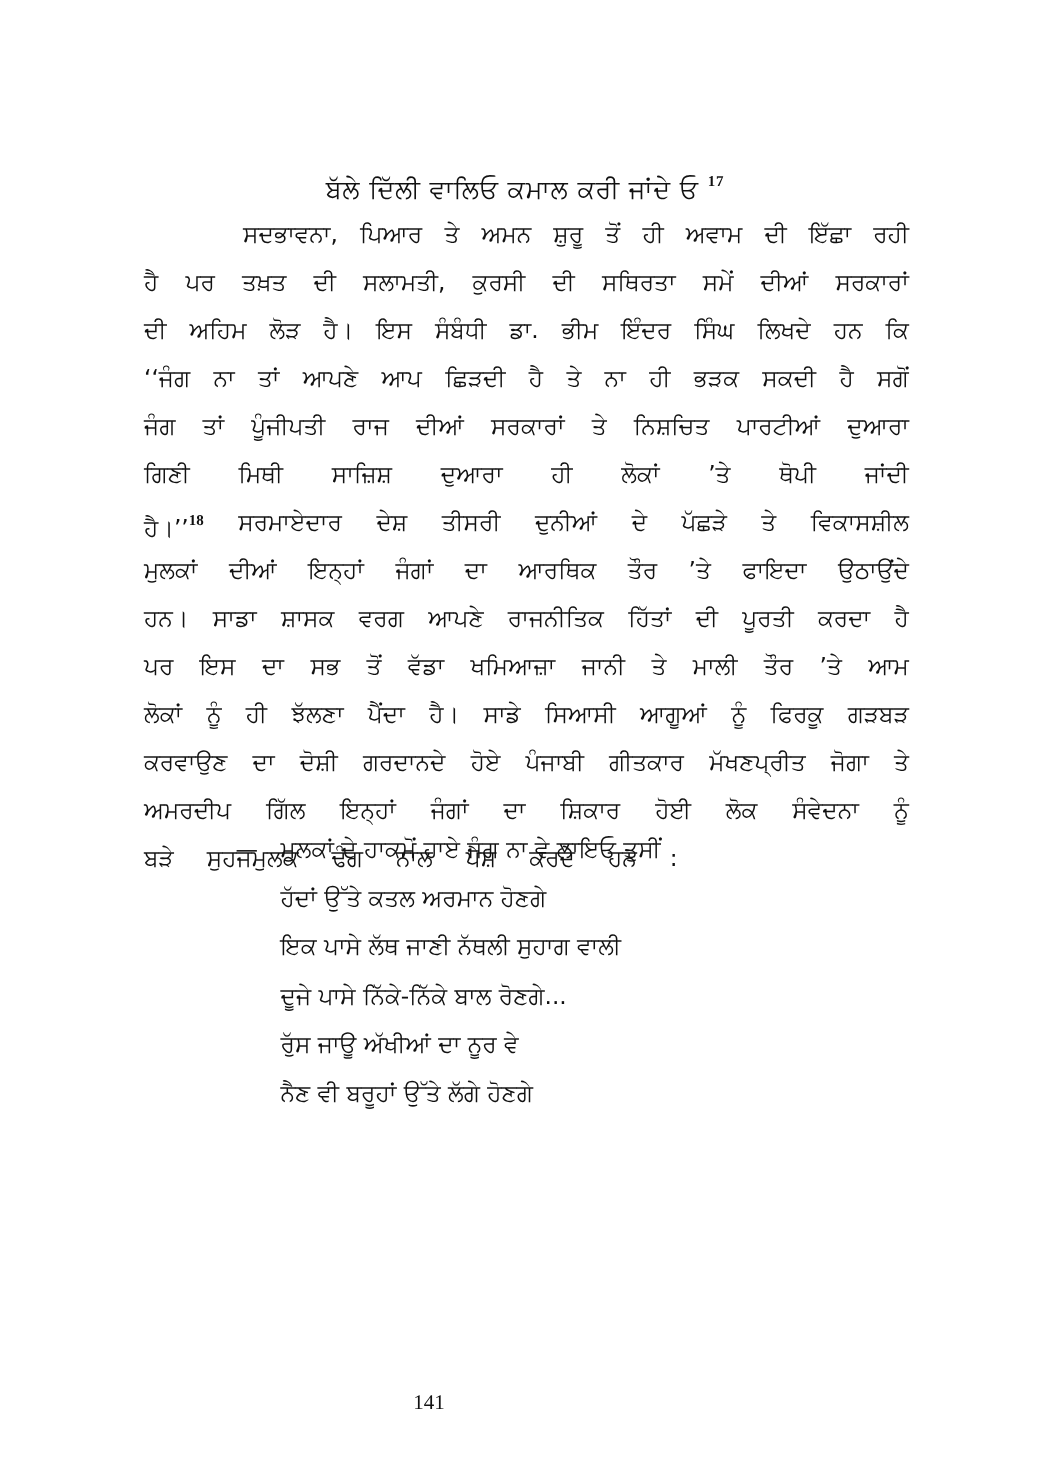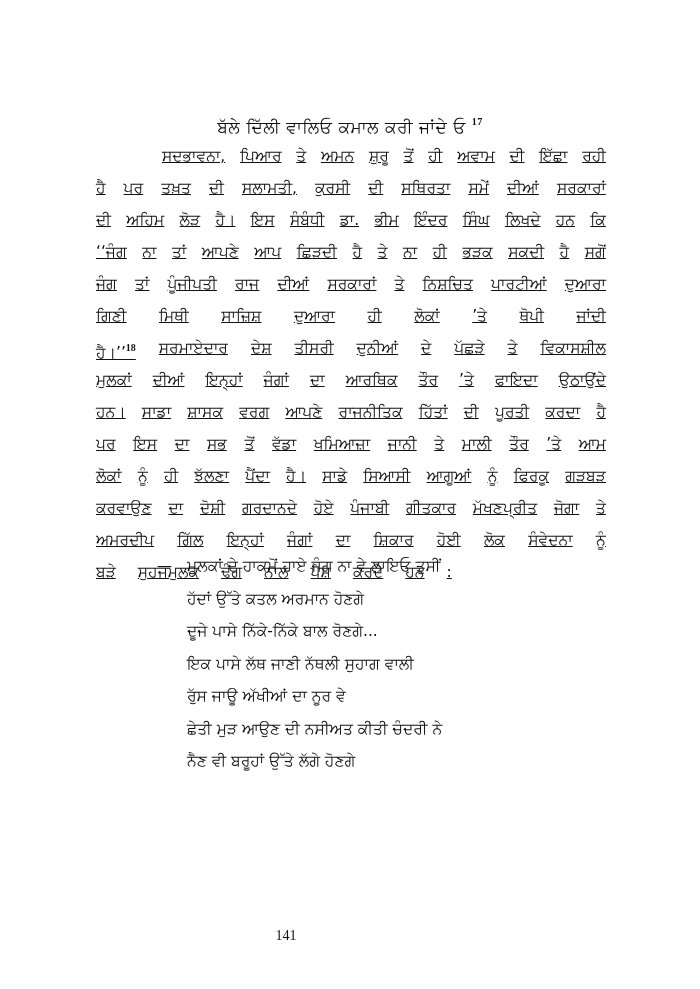"ਸਦਭਾਵਨਾ," .line { text-decoration: underline -> none }
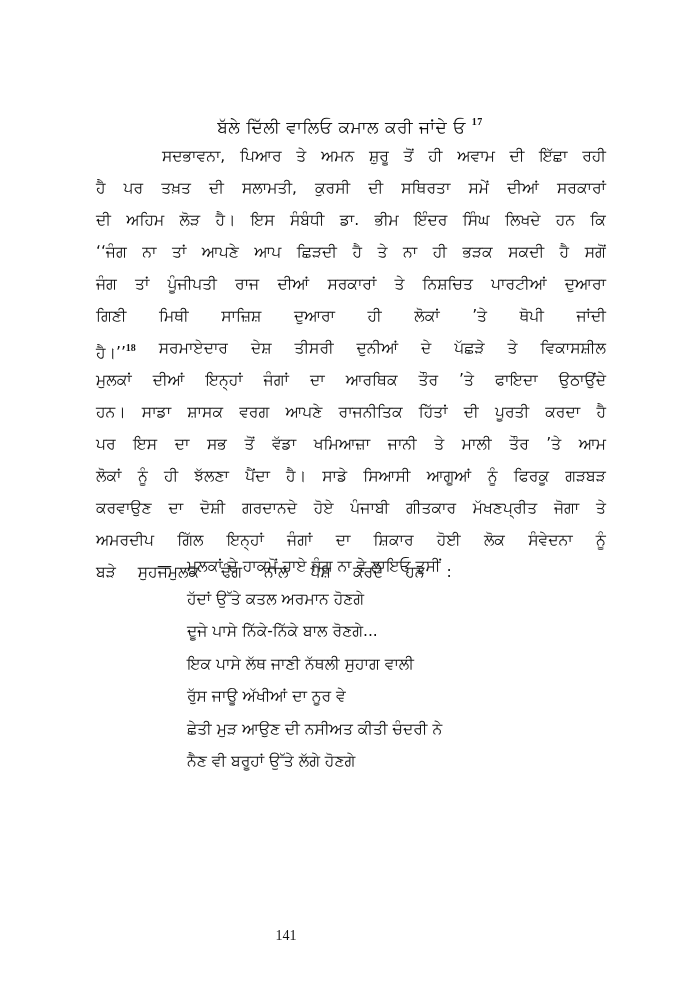"ਦੂਜੇ ਪਾਸੇ ਨਿੱਕੇ-ਨਿੱਕੇ ਬਾਲ ਰੋਣਗੇ..." div.pline { order: before "ਇਕ ਪਾਸੇ ਲੱਥ ਜਾਣੀ ਨੱਥਲੀ" -> after "ਇਕ ਪਾਸੇ ਲੱਥ ਜਾਣੀ ਨੱਥਲੀ" }
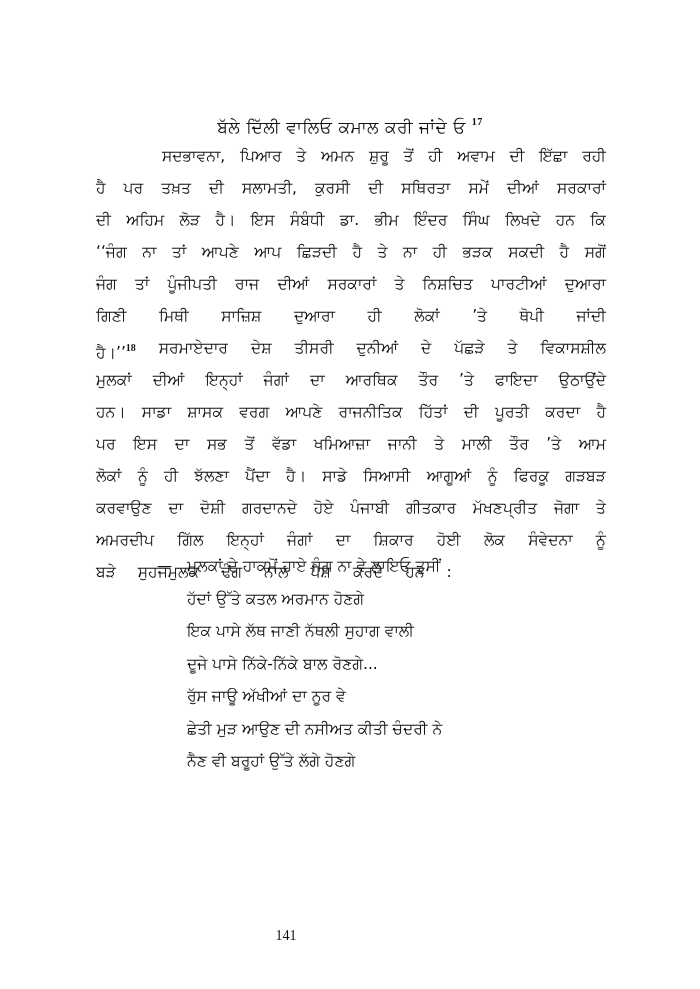"ਛੇਤੀ ਮੁੜ ਆਉਣ ਦੀ ਨਸੀਅਤ" div.pline { html: <div><span>ਛੇਤੀ ਮੁੜ ਆਉਣ ਦੀ ਨਸੀਅਤ ਕੀਤੀ ਚੰਦਰੀ ਨੇ</span></div> -> none }
